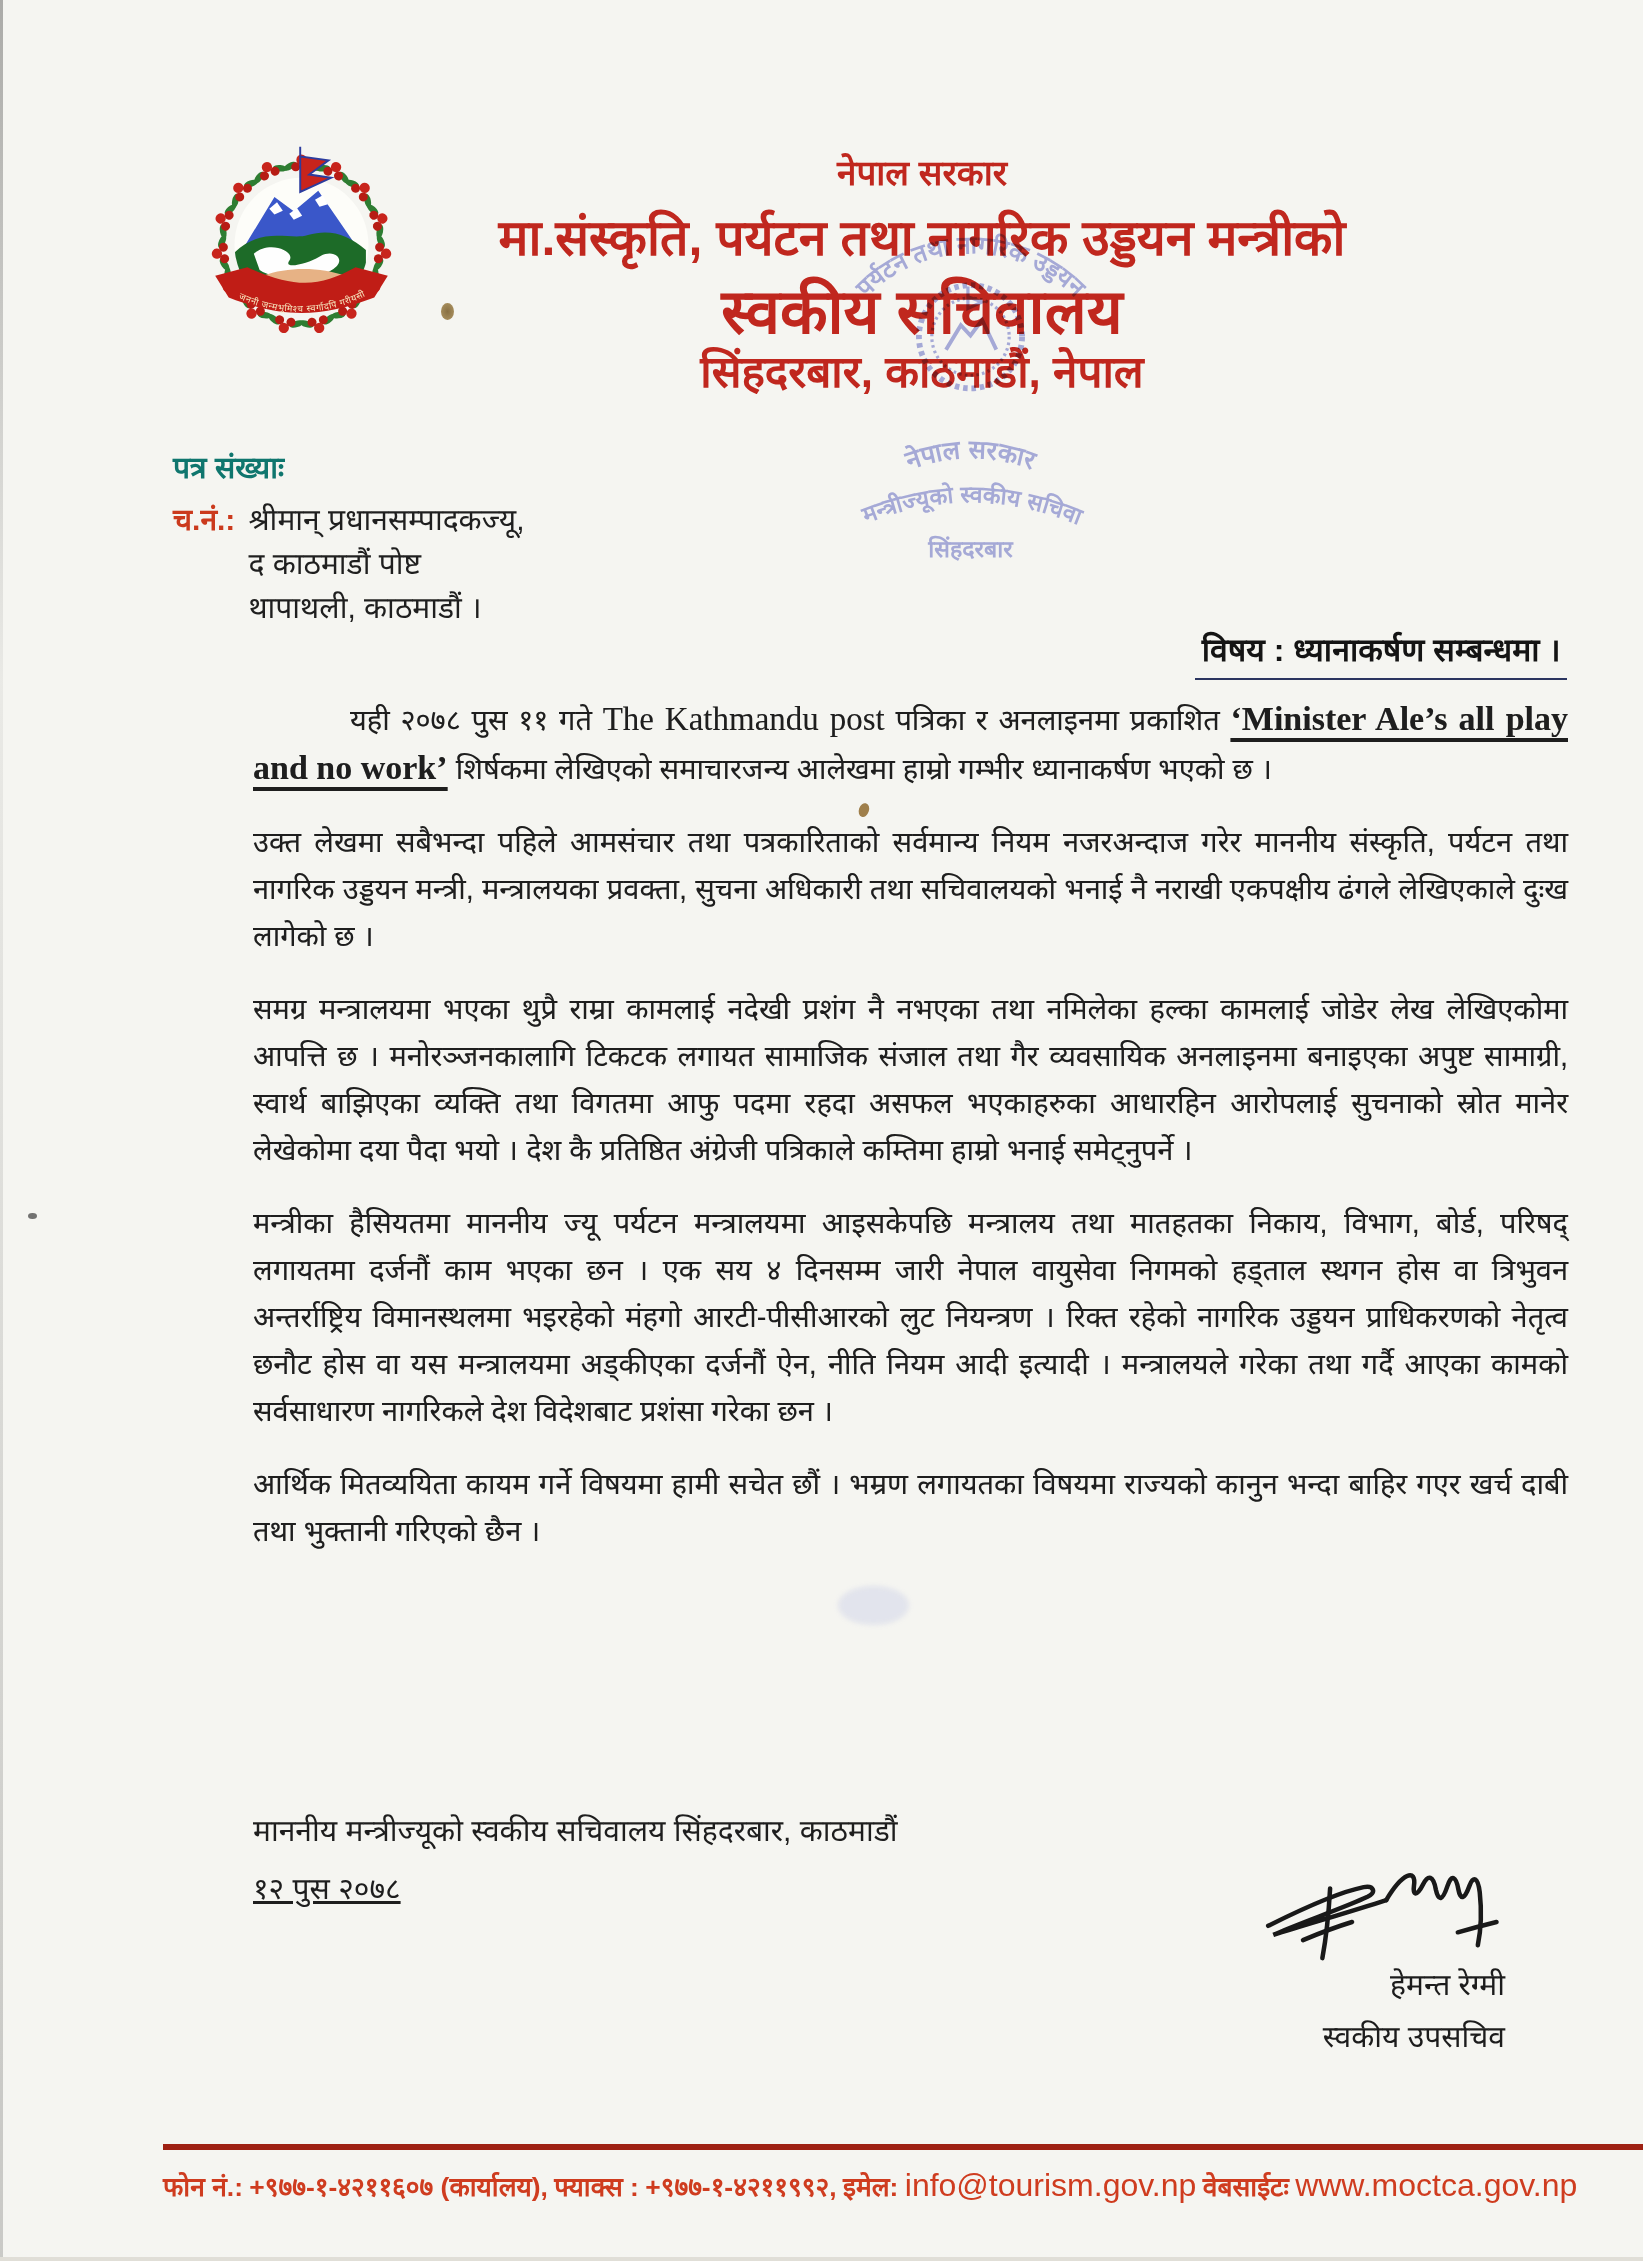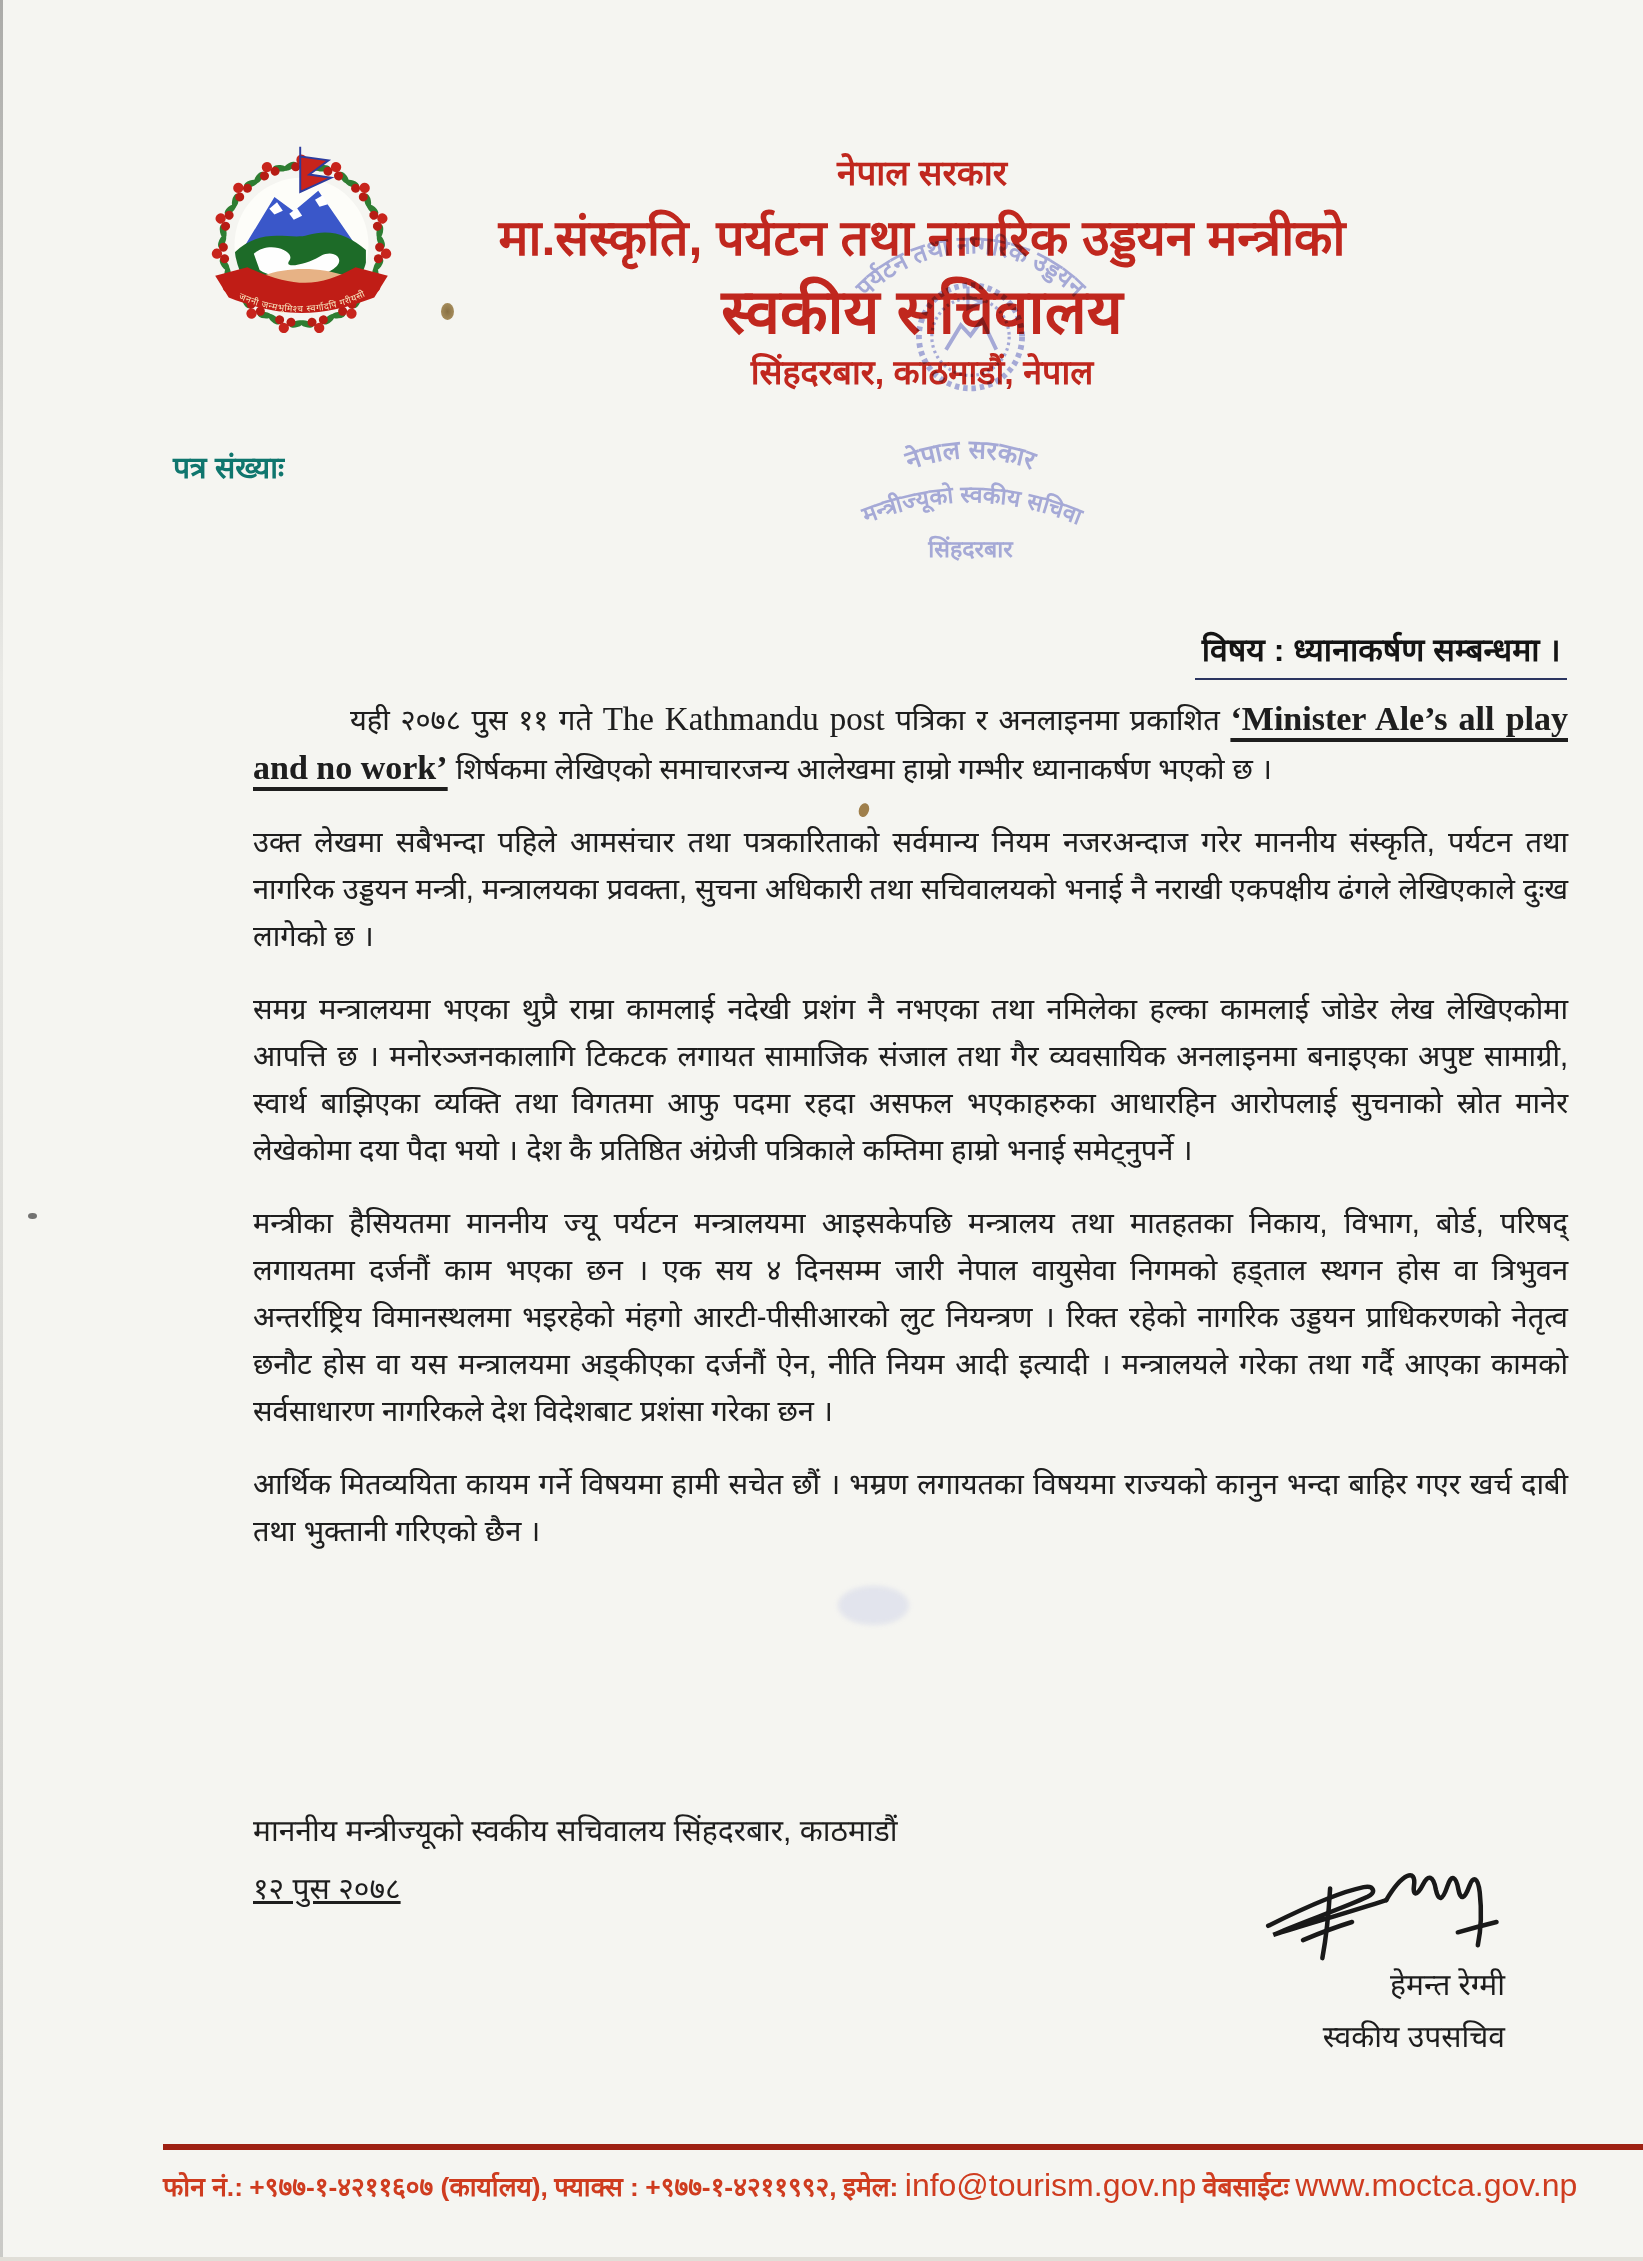"सिंहदरबार, काठमाडौं, नेपाल" .h-location { font-size: 34px -> 44px }
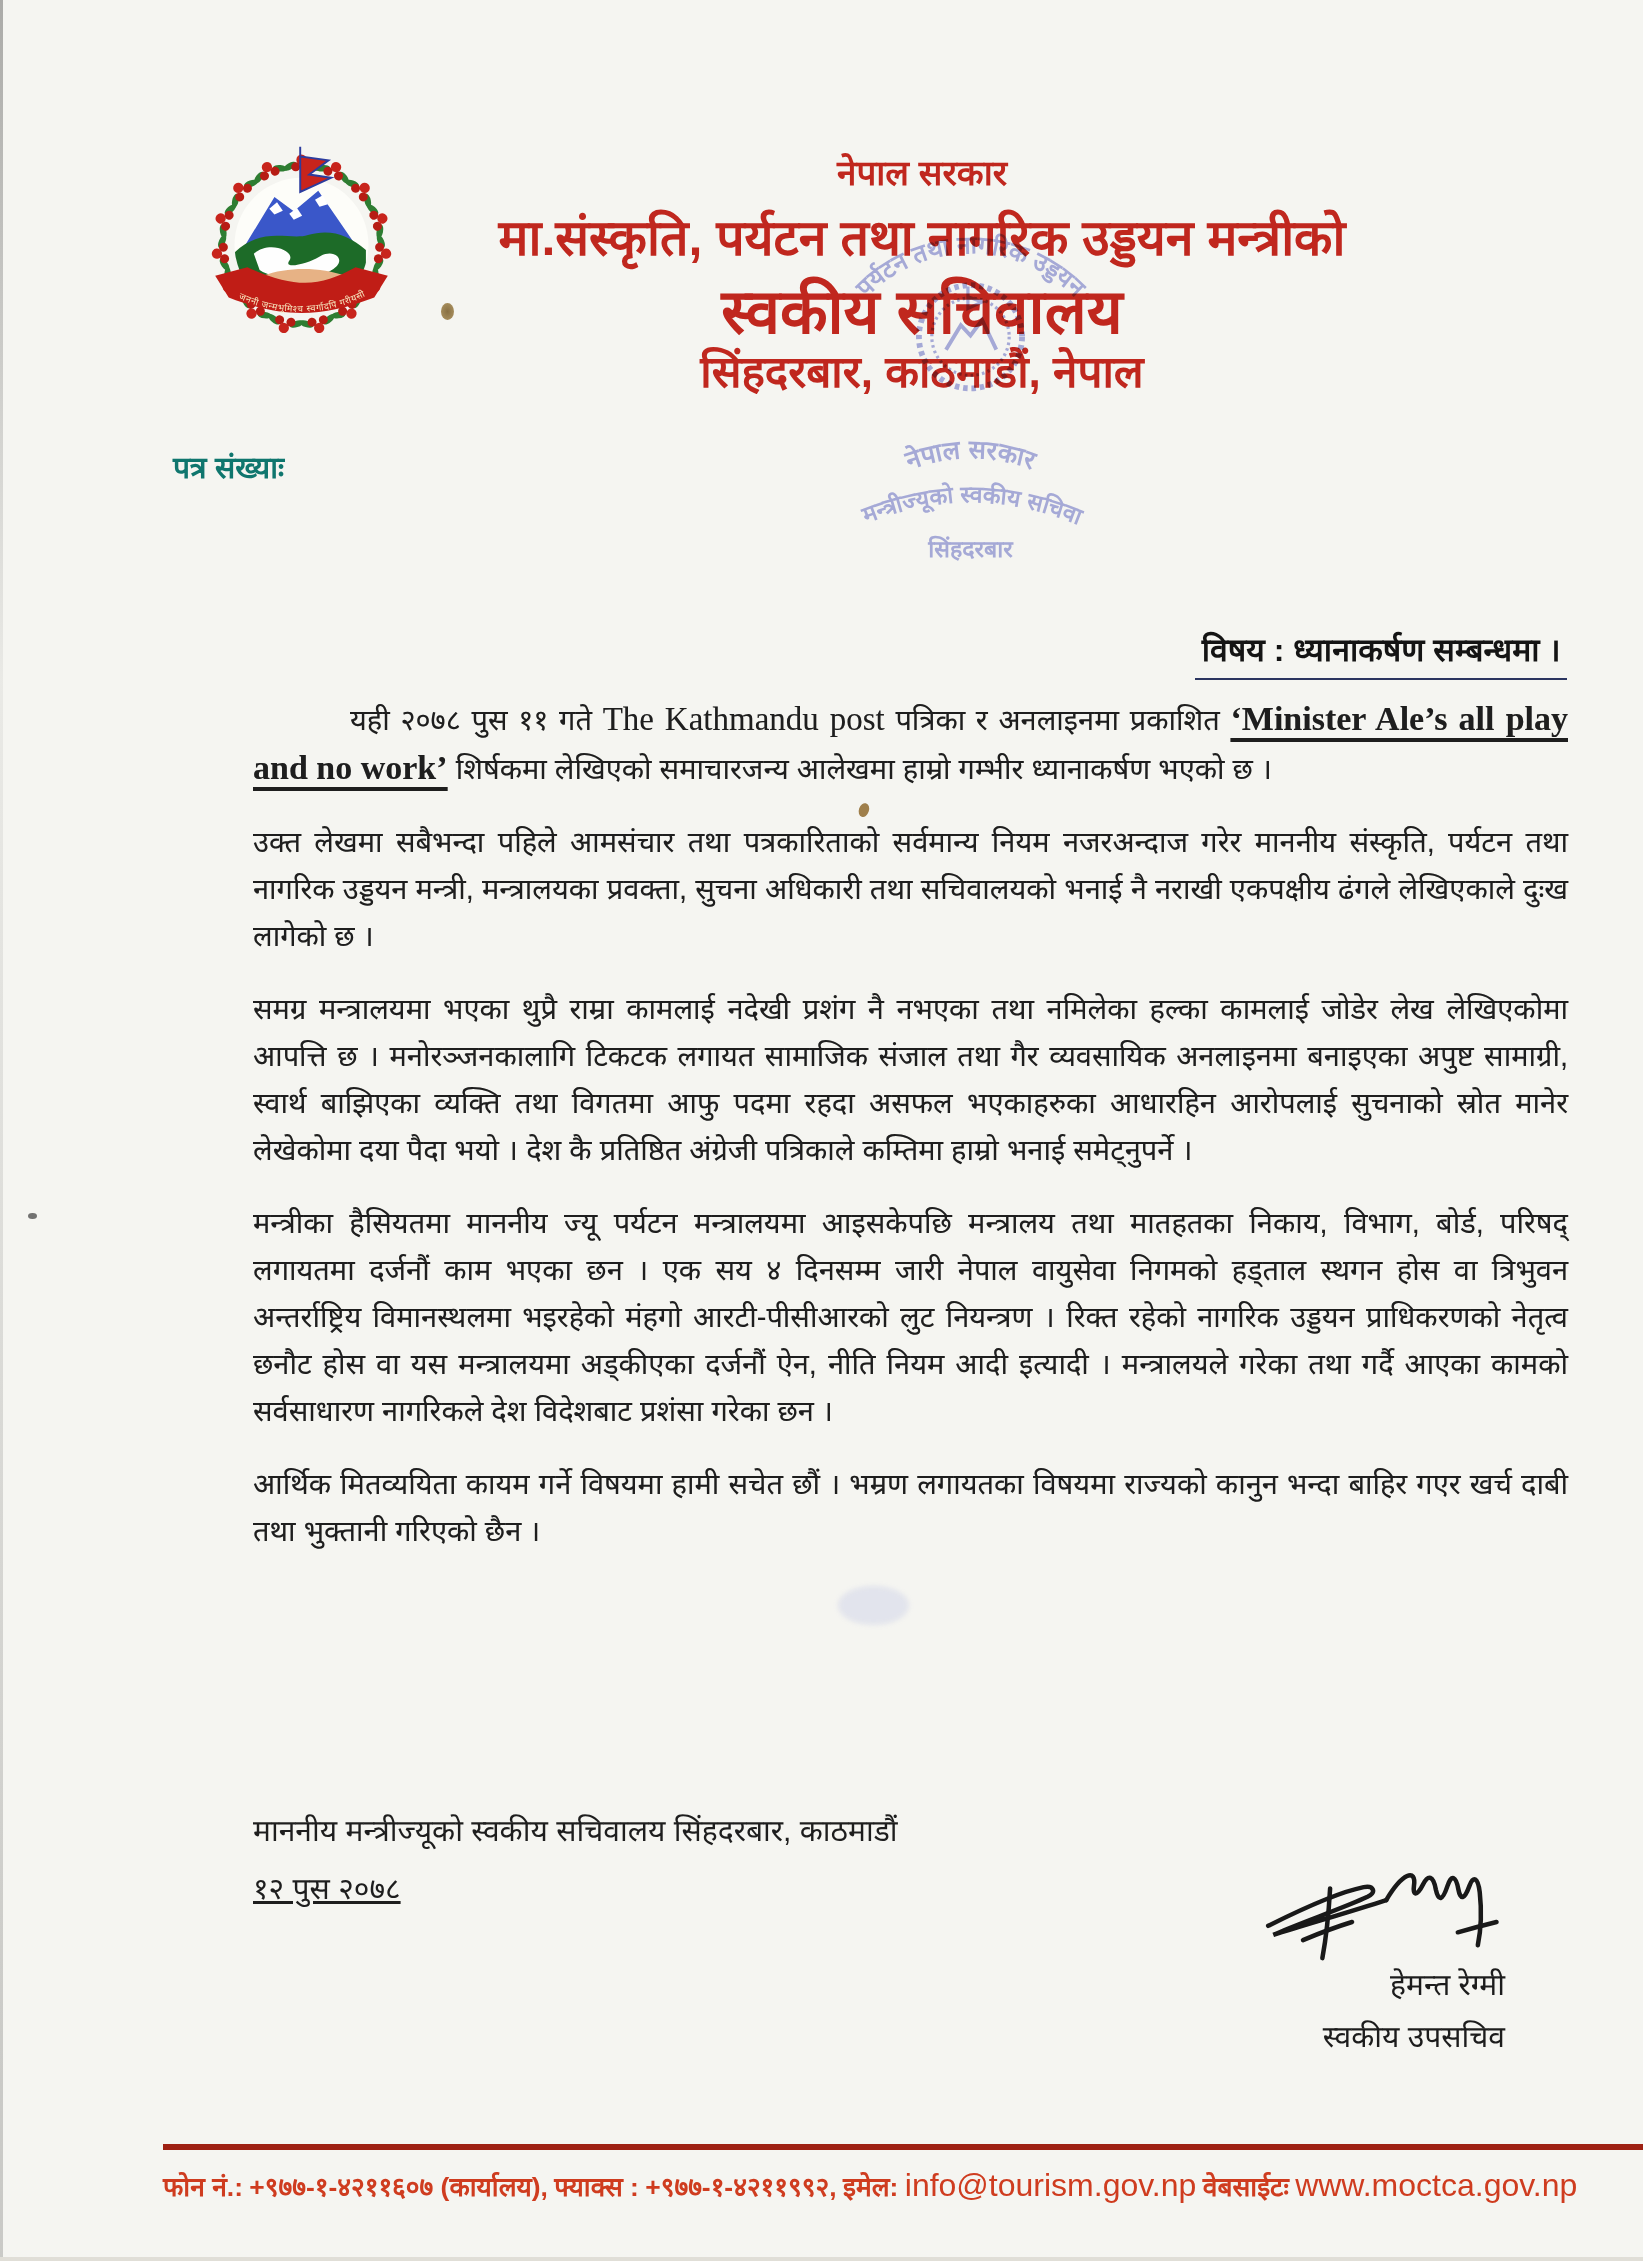"च.नं.:" div.cha-row { html: none -> <div> <span>च.नं.:</span> <div> <div>श्रीमान् प्रधानसम्पादकज्यू,</div> <div>द काठमाडौं पोष्ट</div> <div>थापाथली, काठमाडौं ।</div> </div> </div> }
